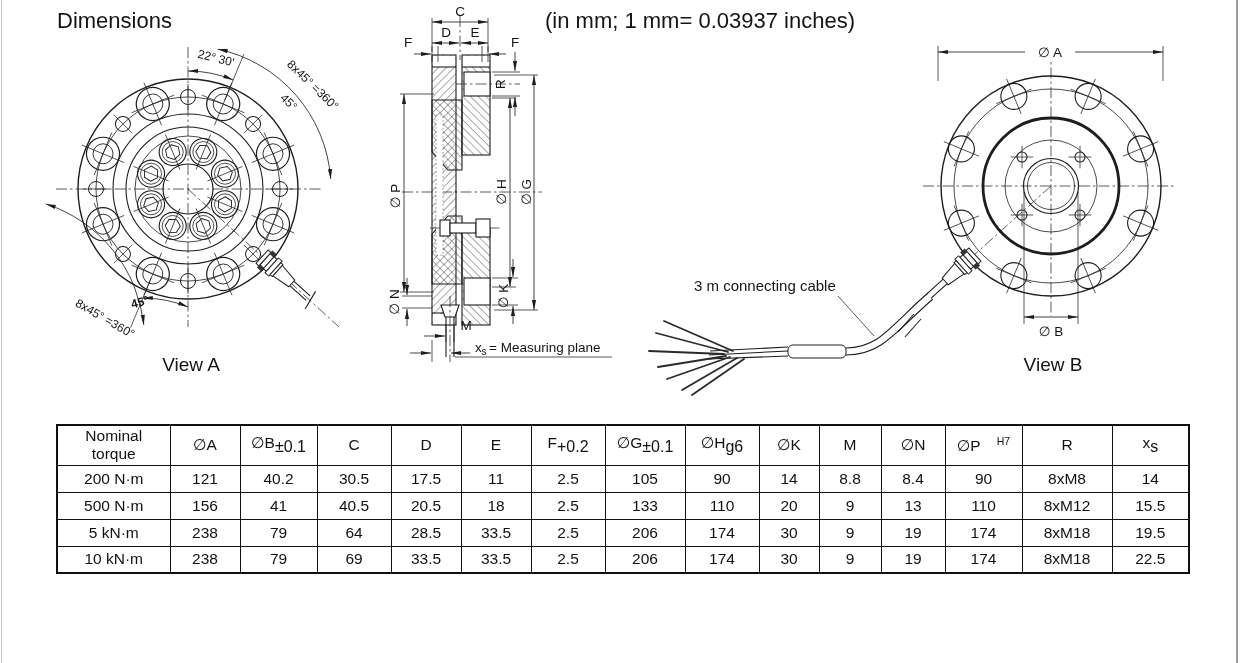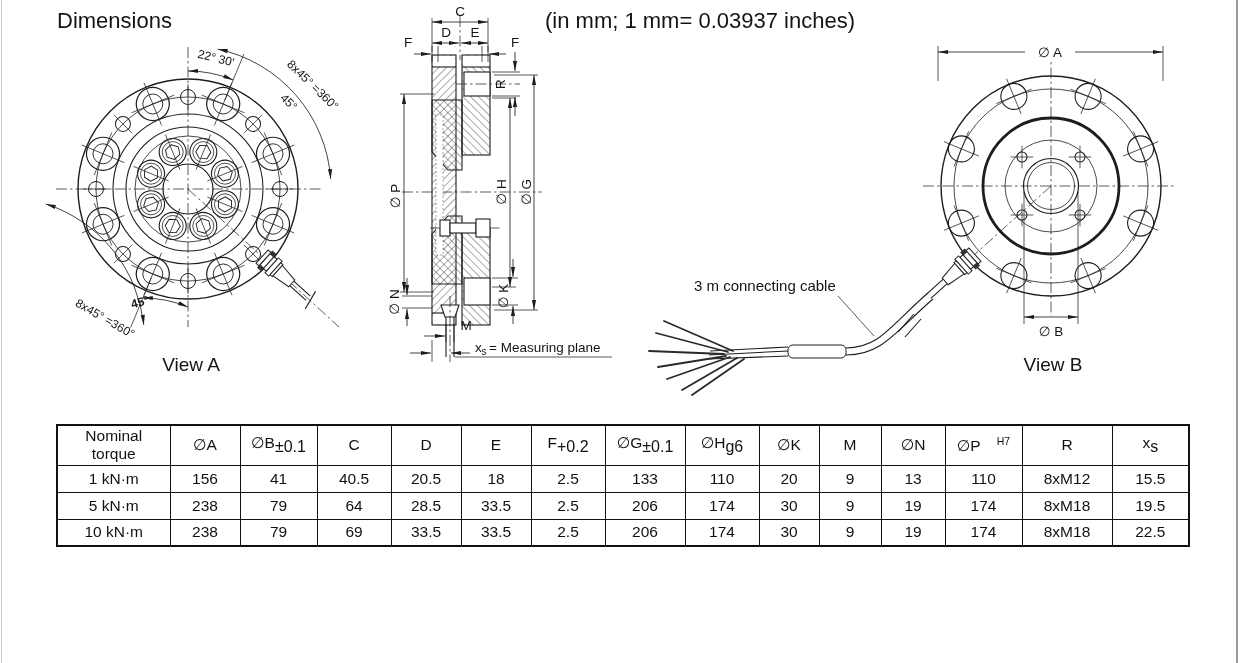"200 N·m" tr { html: none -> <tr> <td>200 N·m</td> <td>121</td> <td>40.2</td> <td>30.5</td> <td>17.5</td> <td>11</td> <td>2.5</td> <td>105</td> <td>90</td> <td>14</td> <td>8.8</td> <td>8.4</td> <td>90</td> <td>8xM8</td> <td>14</td> </tr> }
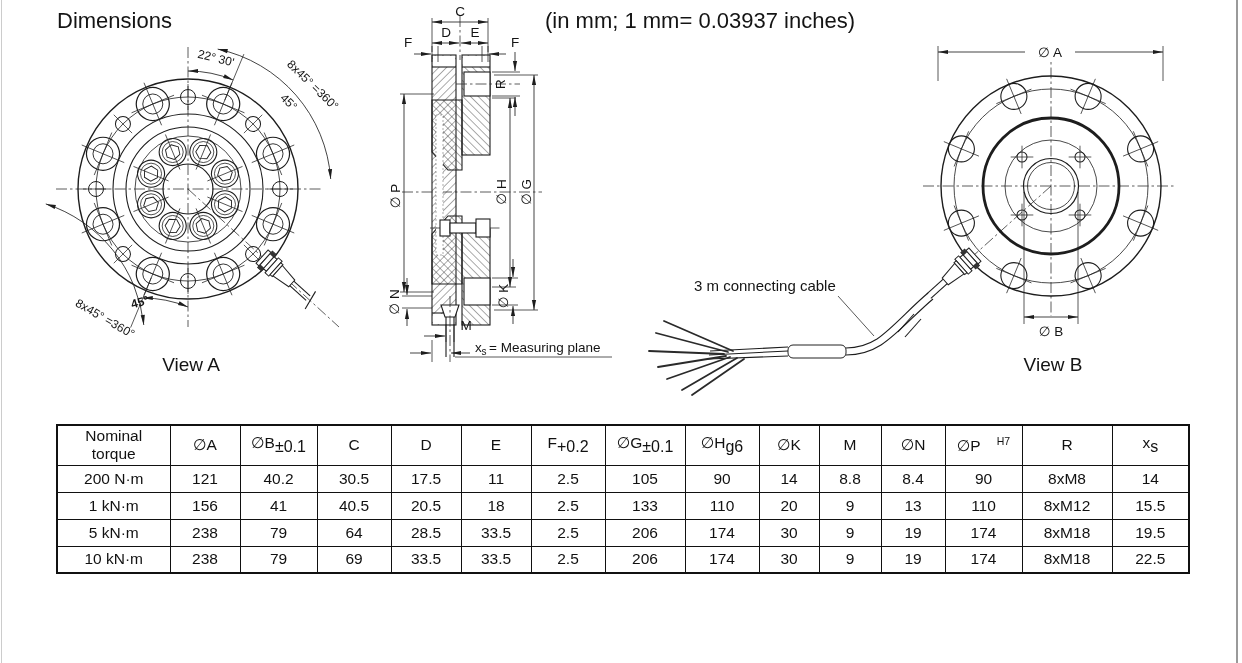"500 N·m" tr { html: none -> <tr> <td>500 N·m</td> <td>156</td> <td>41</td> <td>40.5</td> <td>20.5</td> <td>18</td> <td>2.5</td> <td>133</td> <td>110</td> <td>20</td> <td>9</td> <td>13</td> <td>110</td> <td>8xM12</td> <td>15.5</td> </tr> }
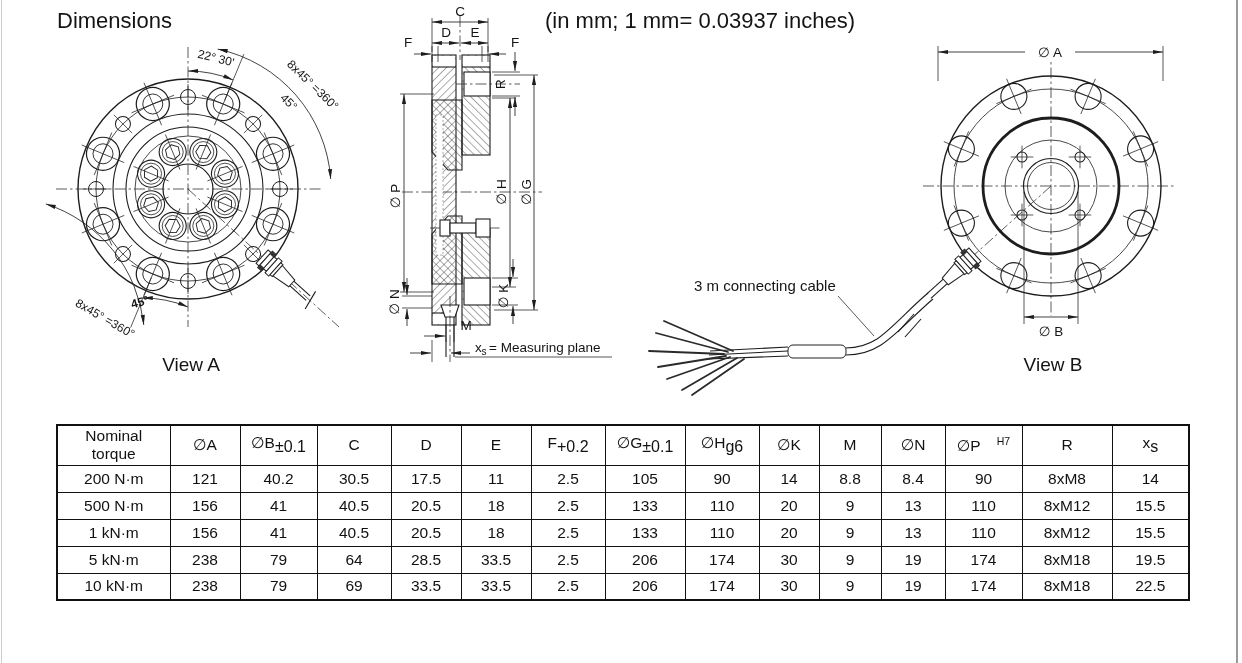"1 kN·m" tr { html: <tr> <td>1 kN·m</td> <td>156</td> <td>41</td> <td>40.5</td> <td>20.5</td> <td>18</td> <td>2.5</td> <td>133</td> <td>110</td> <td>20</td> <td>9</td> <td>13</td> <td>110</td> <td>8xM12</td> <td>15.5</td> </tr> -> none }
